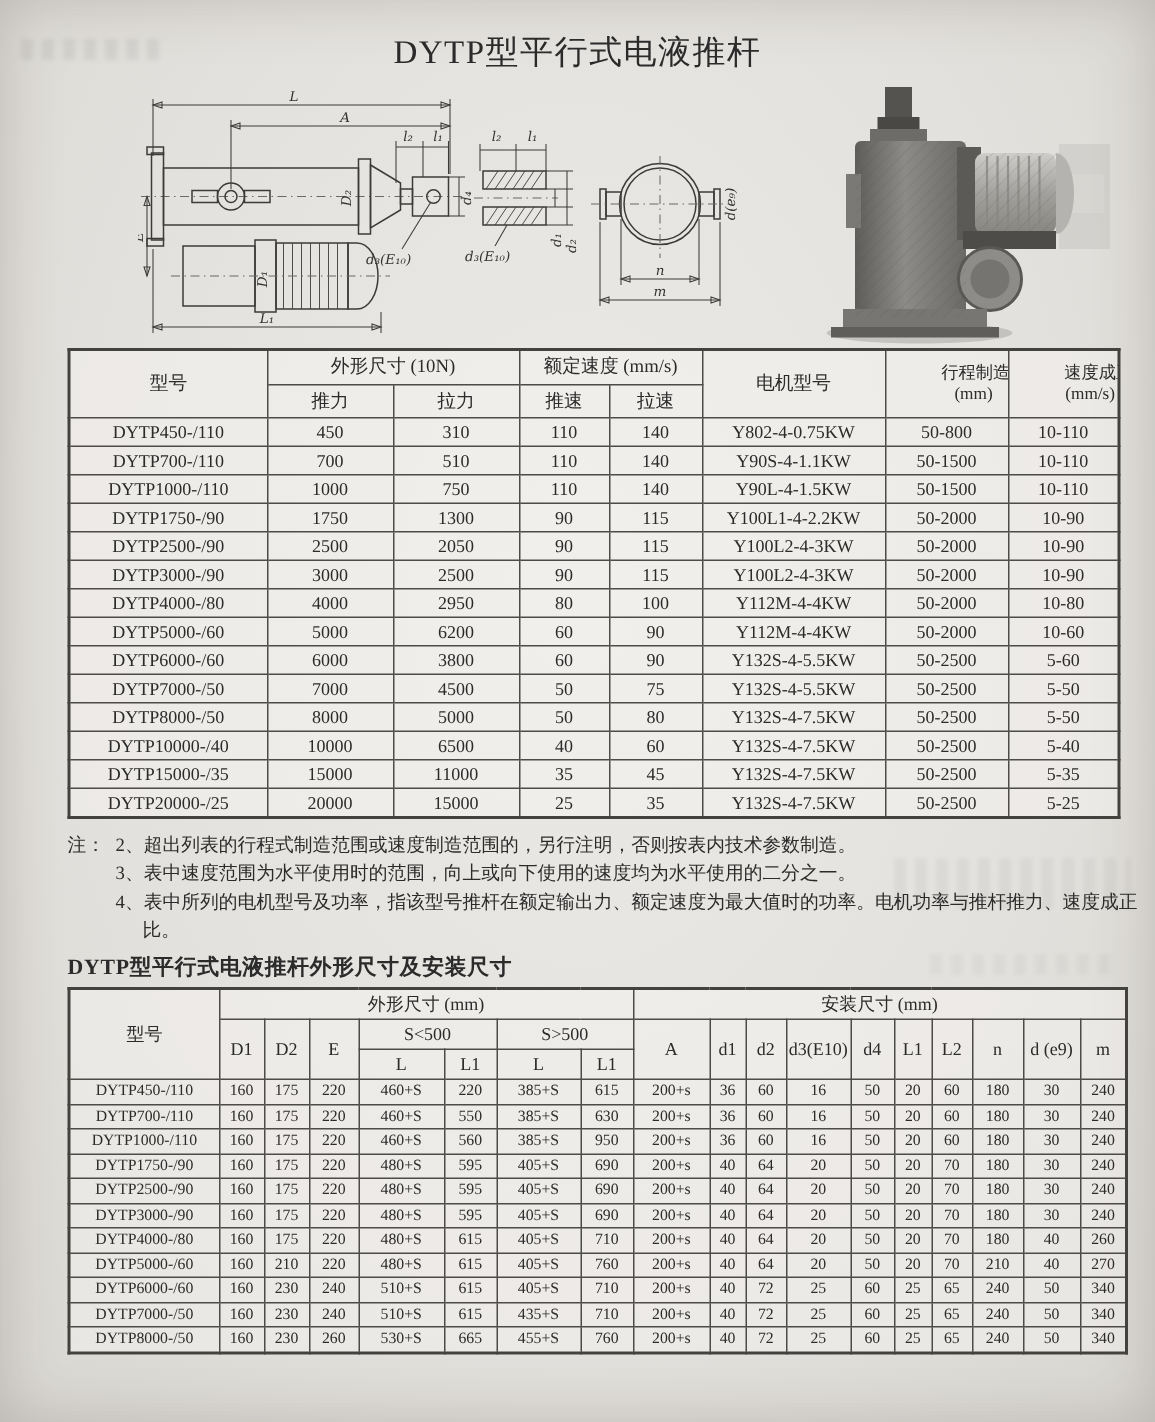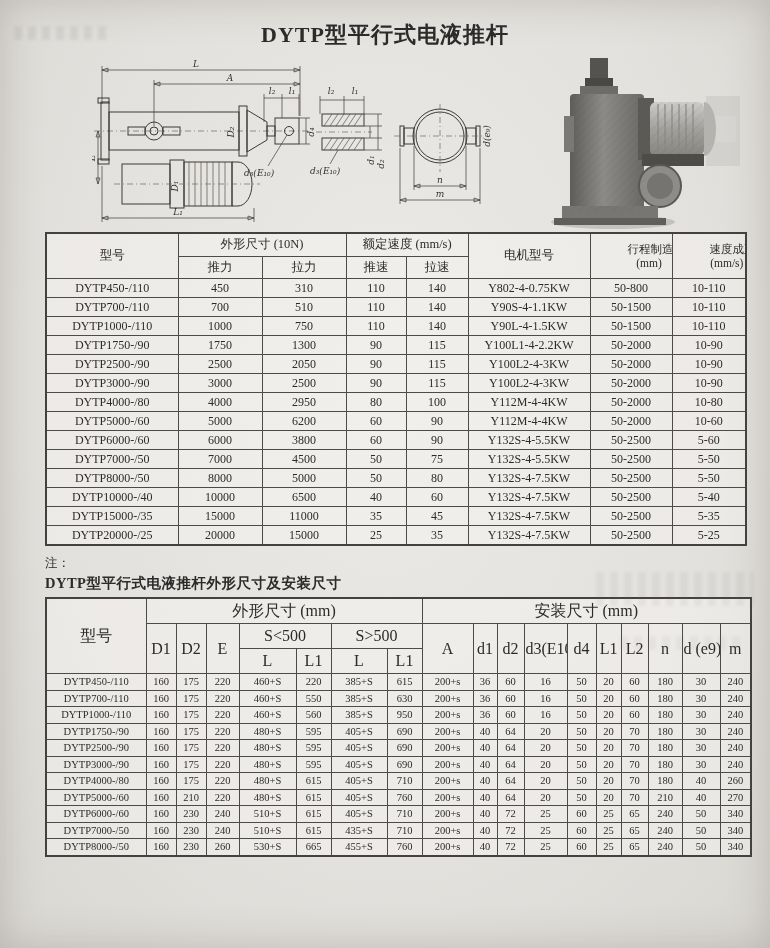"DYTP型平行式电液推杆" .title { font-weight: bold -> normal }
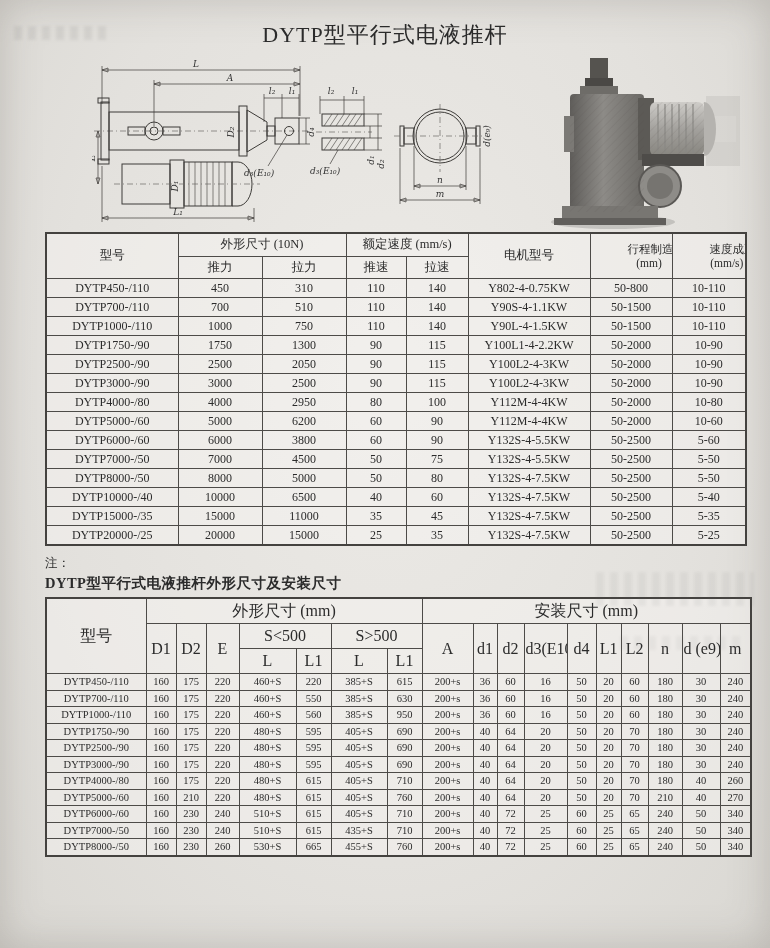"2、超出列表的行程式制造范围或速度制造范围的，另行注明，否则按表内技术参数制造。" div.note-line { html: none -> <div>2、超出列表的行程式制造范围或速度制造范围的，另行注明，否则按表内技术参数制造。</div> }
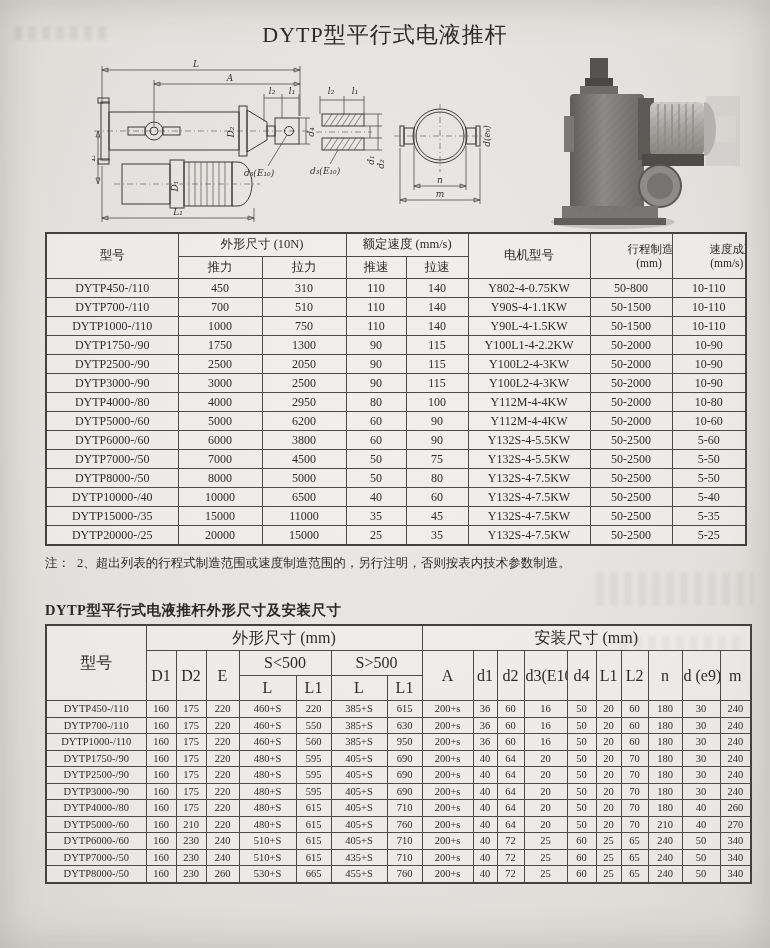"3、表中速度范围为水平使用时的范围，向上或向下使用的速度均为水平使用的二分之一。" div.note-line { html: none -> <div>3、表中速度范围为水平使用时的范围，向上或向下使用的速度均为水平使用的二分之一。</div> }
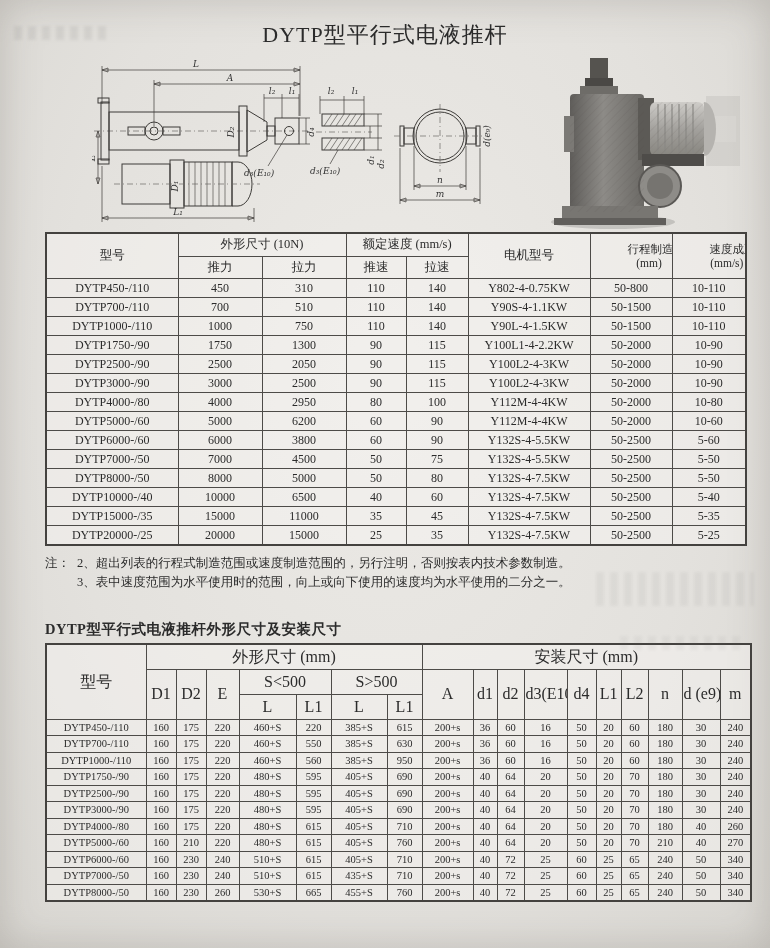"4、表中所列的电机型号及功率，指该型号推杆在额定输出力、额定速度为最大值时的功率" div.note-line { html: none -> <div>4、表中所列的电机型号及功率，指该型号推杆在额定输出力、额定速度为最大值时的功率。电机功率与推杆推力、速度成正比。</div> }
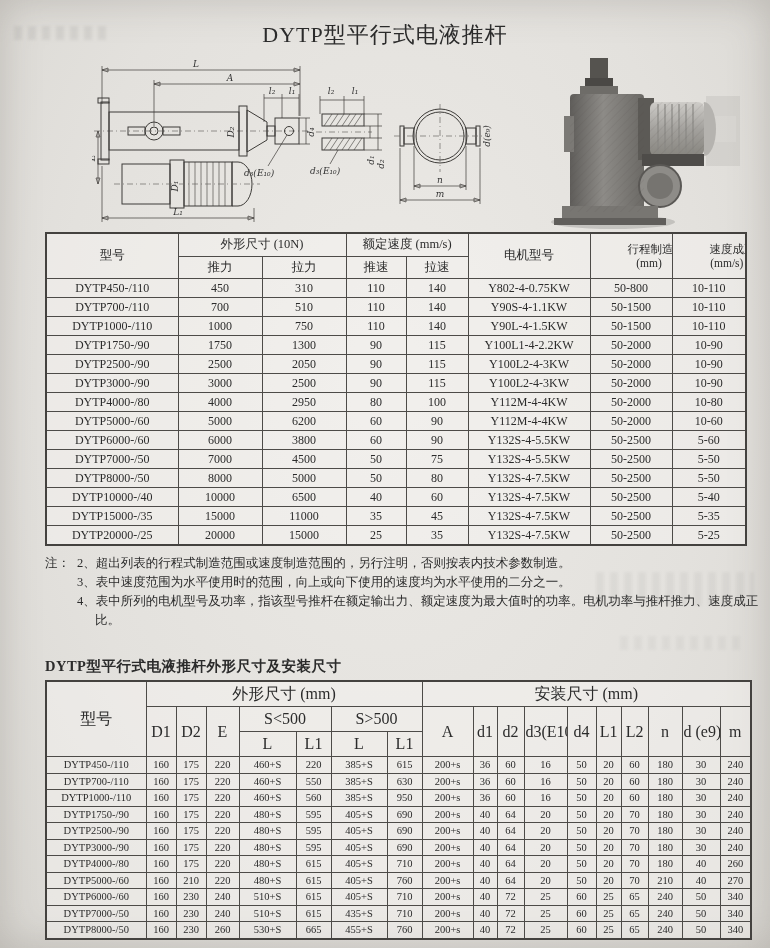"DYTP型平行式电液推杆外形尺寸及安装尺寸" .sec-heading2 { margin-top: 28px -> 6px }
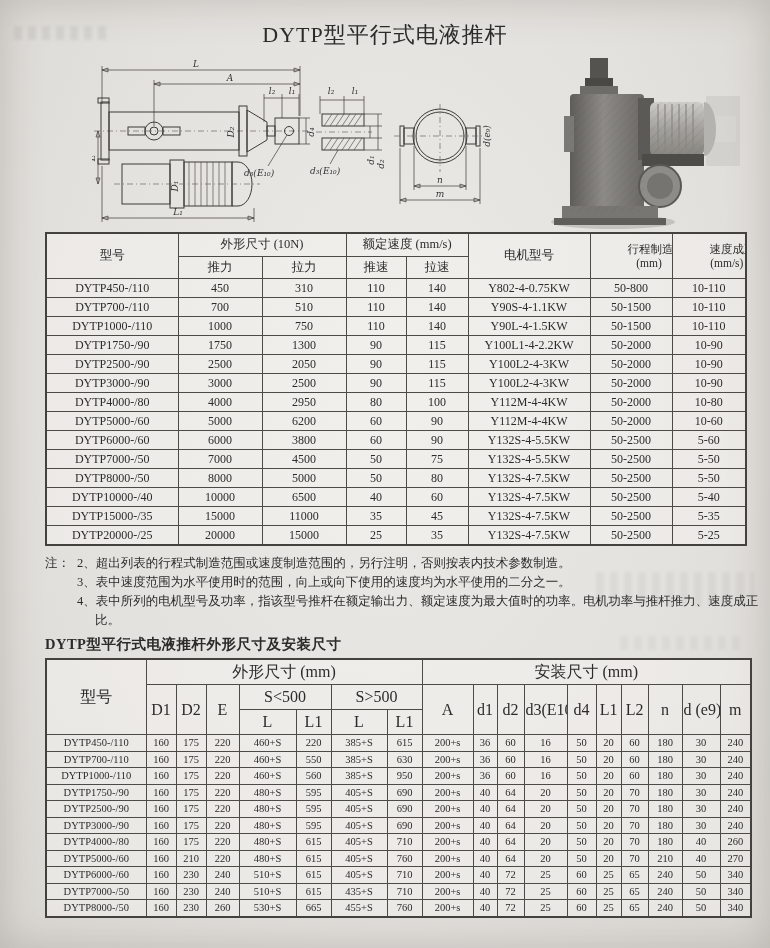"外形尺寸 (mm)" #t2 th { font-size: 16px -> 12px }
